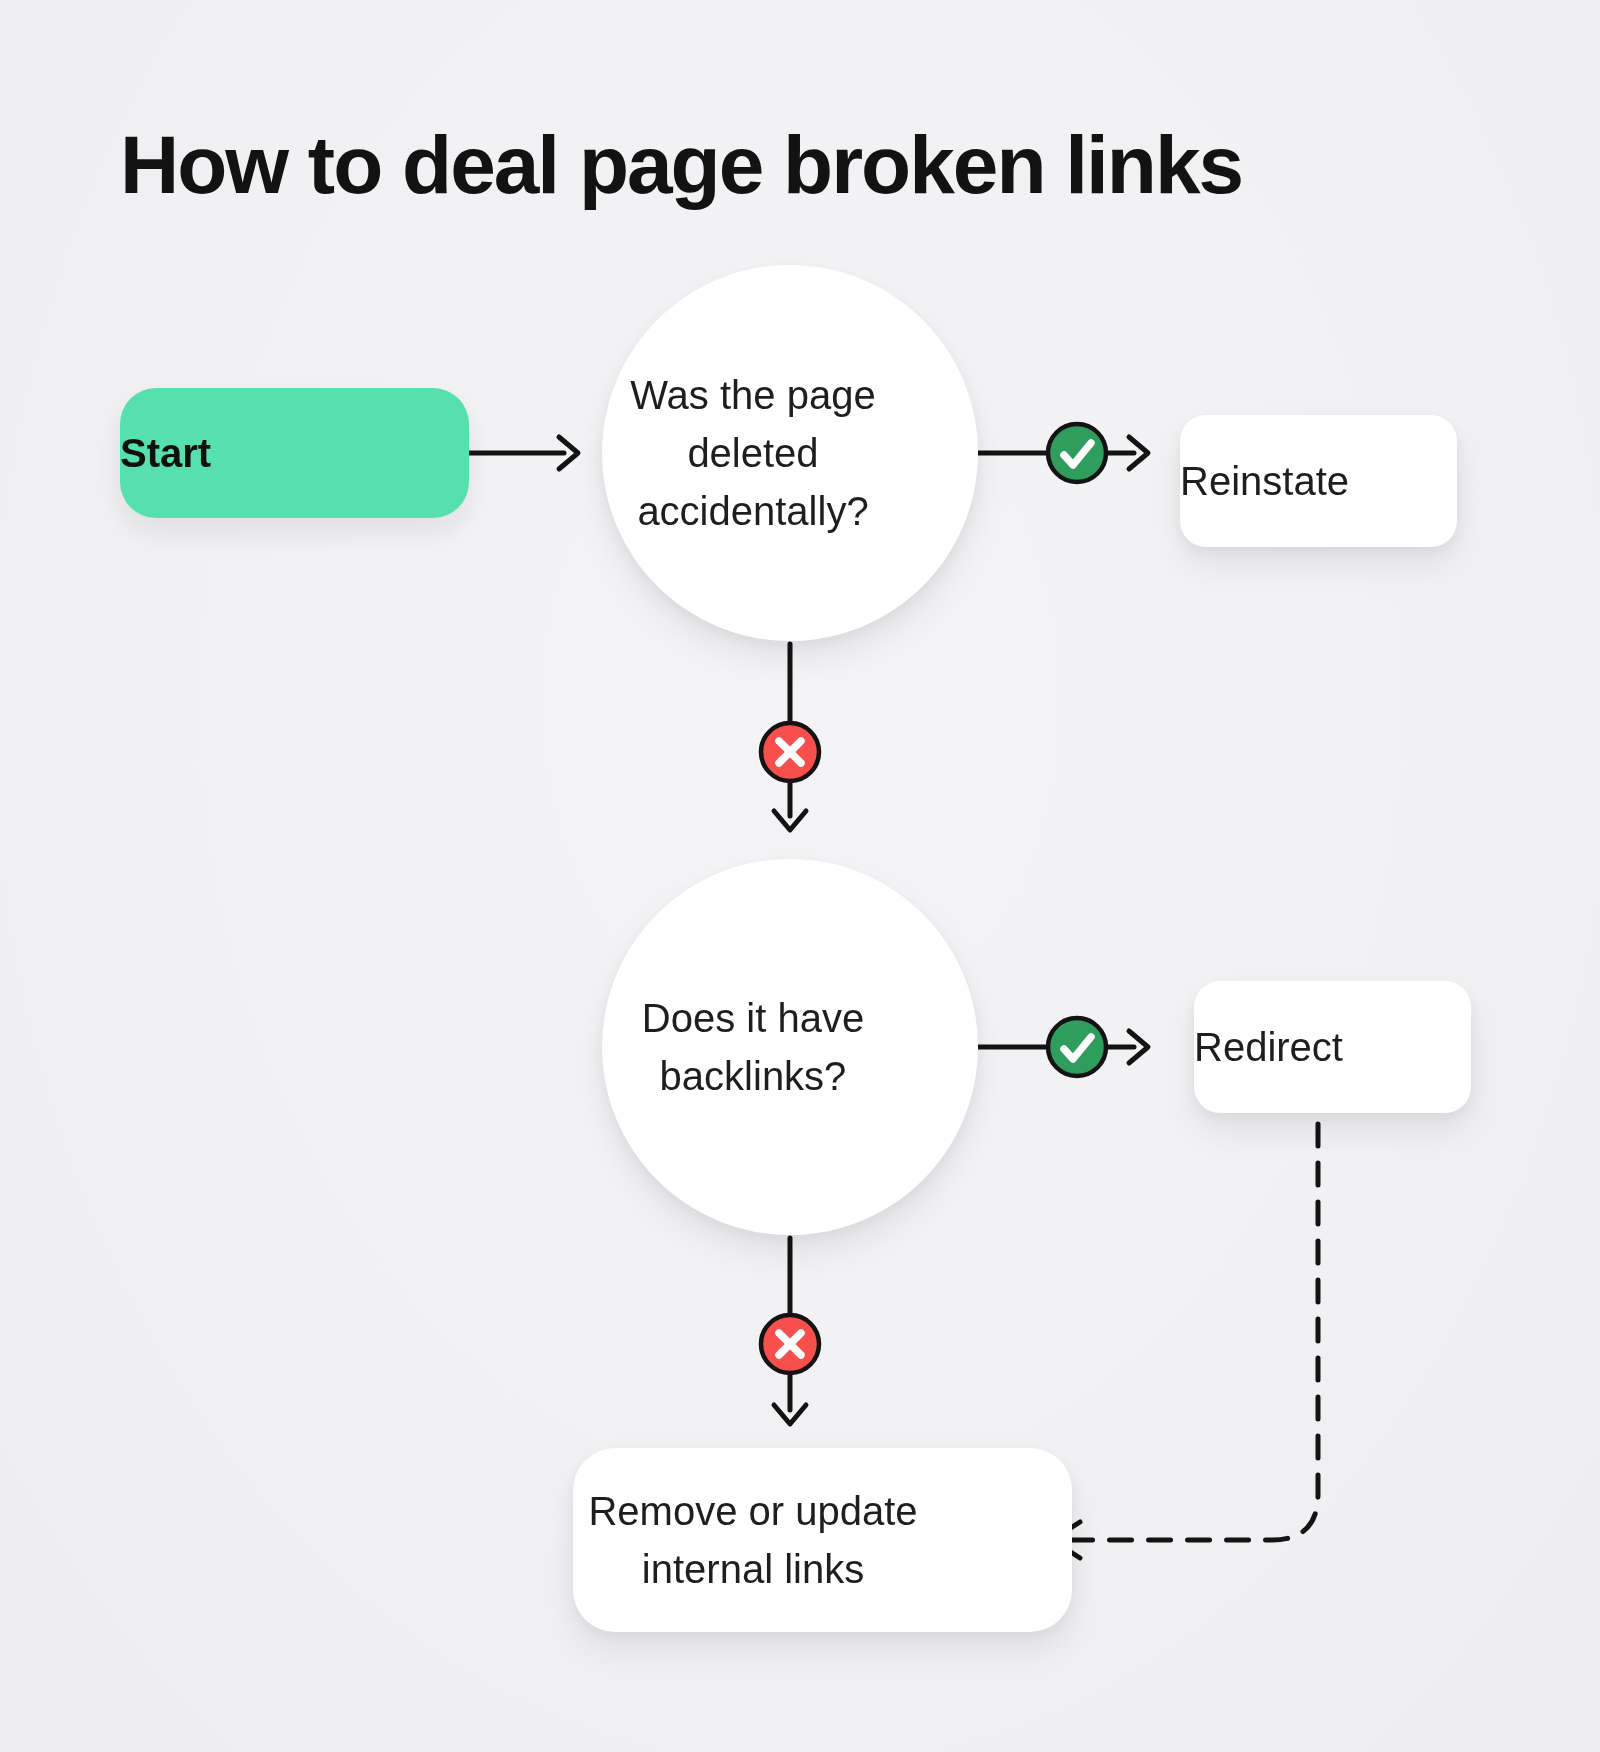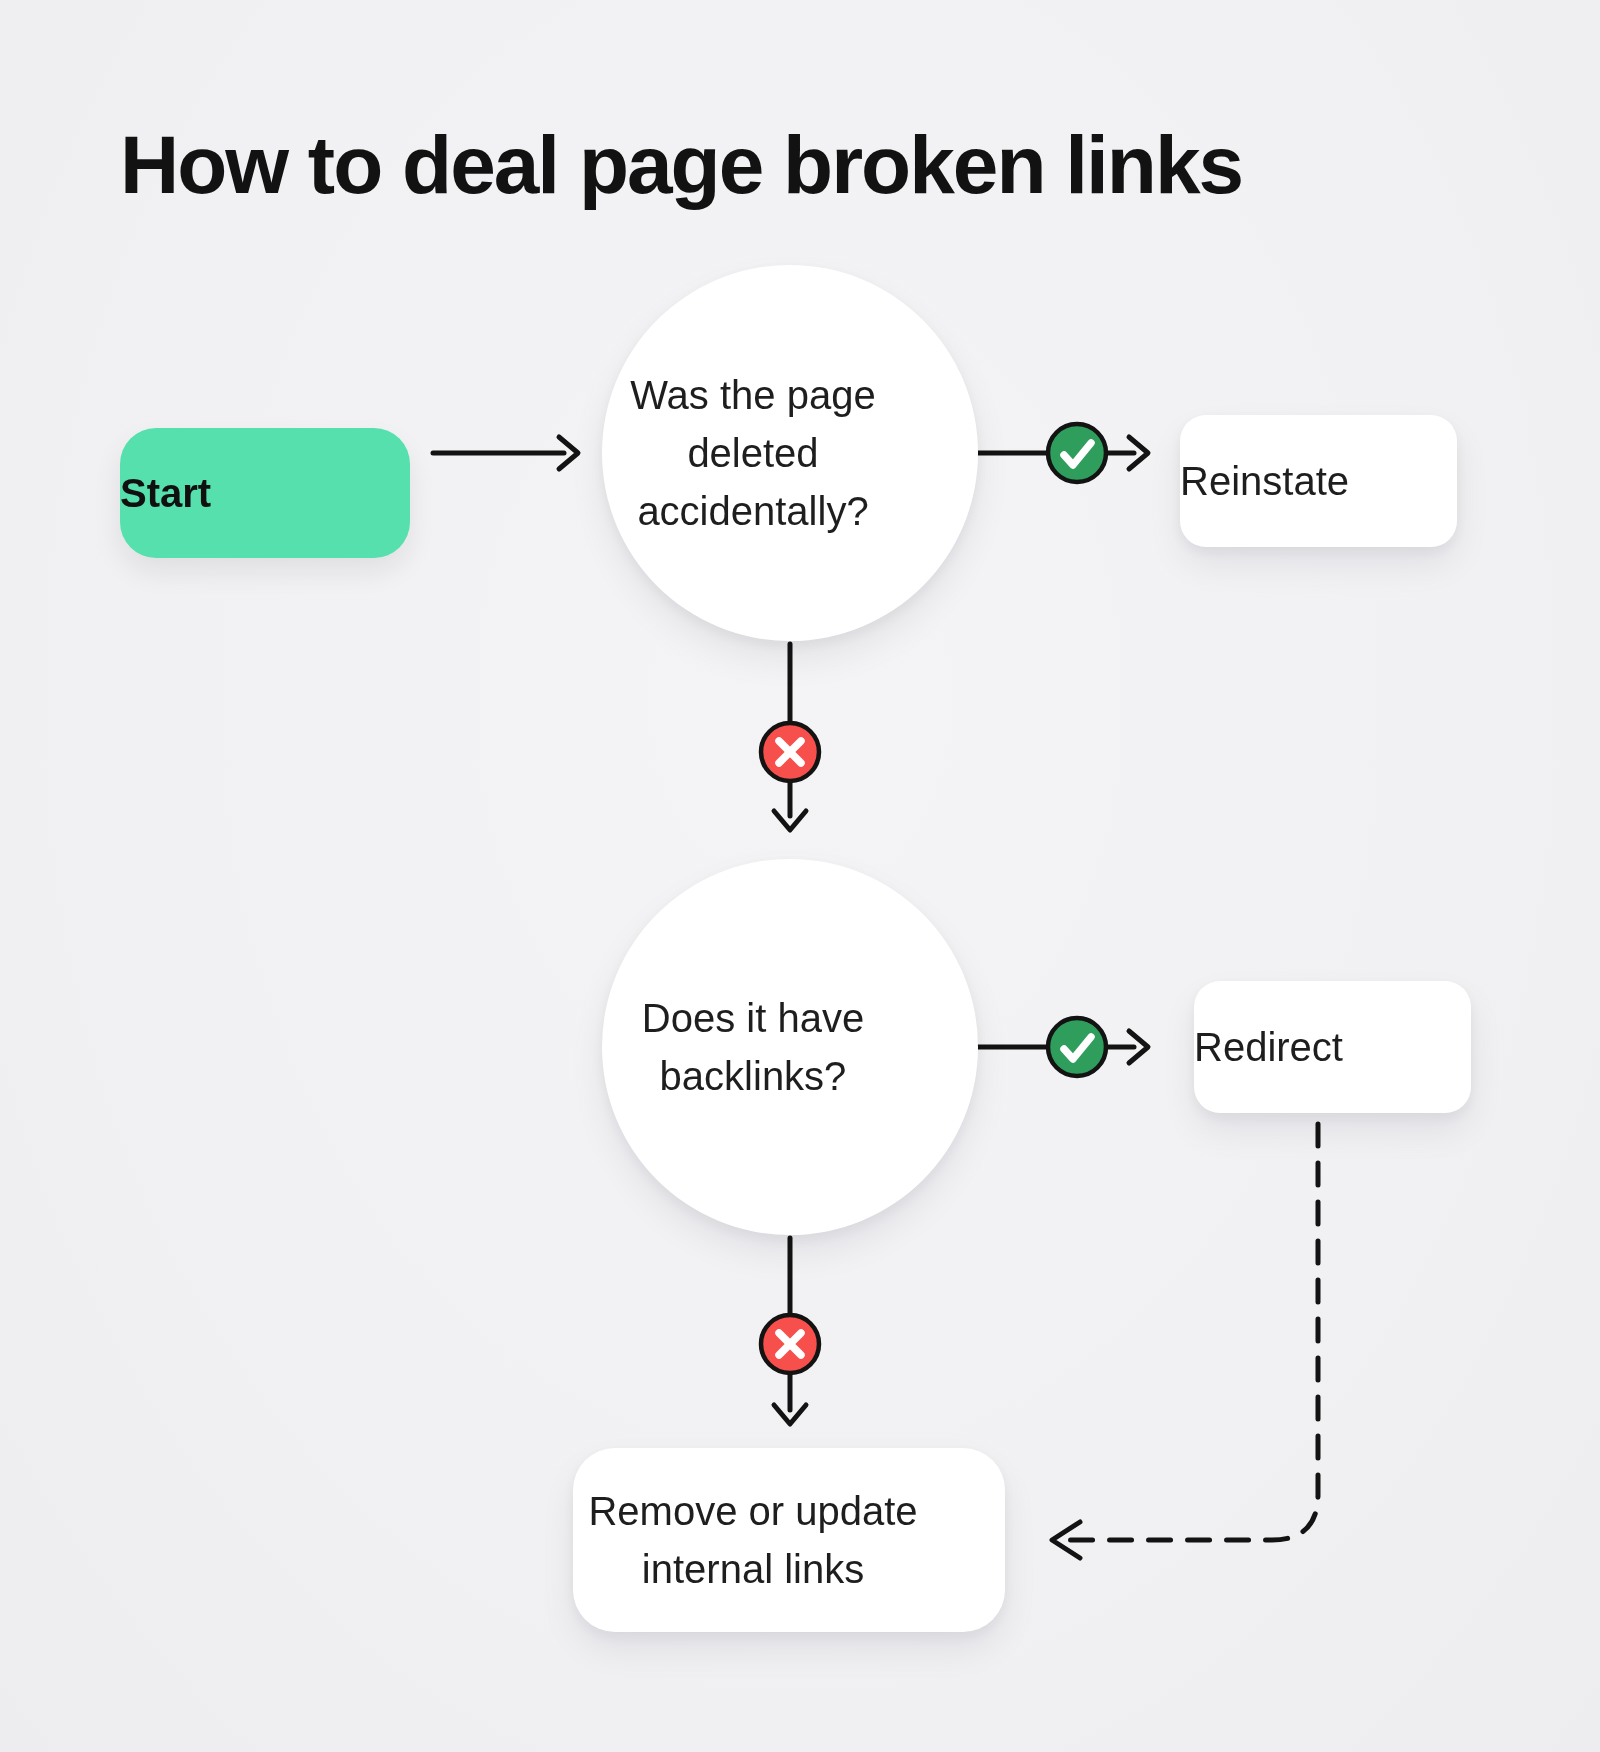"Start" .node-start { margin-top: 40px -> none; width: 290px -> 349px }
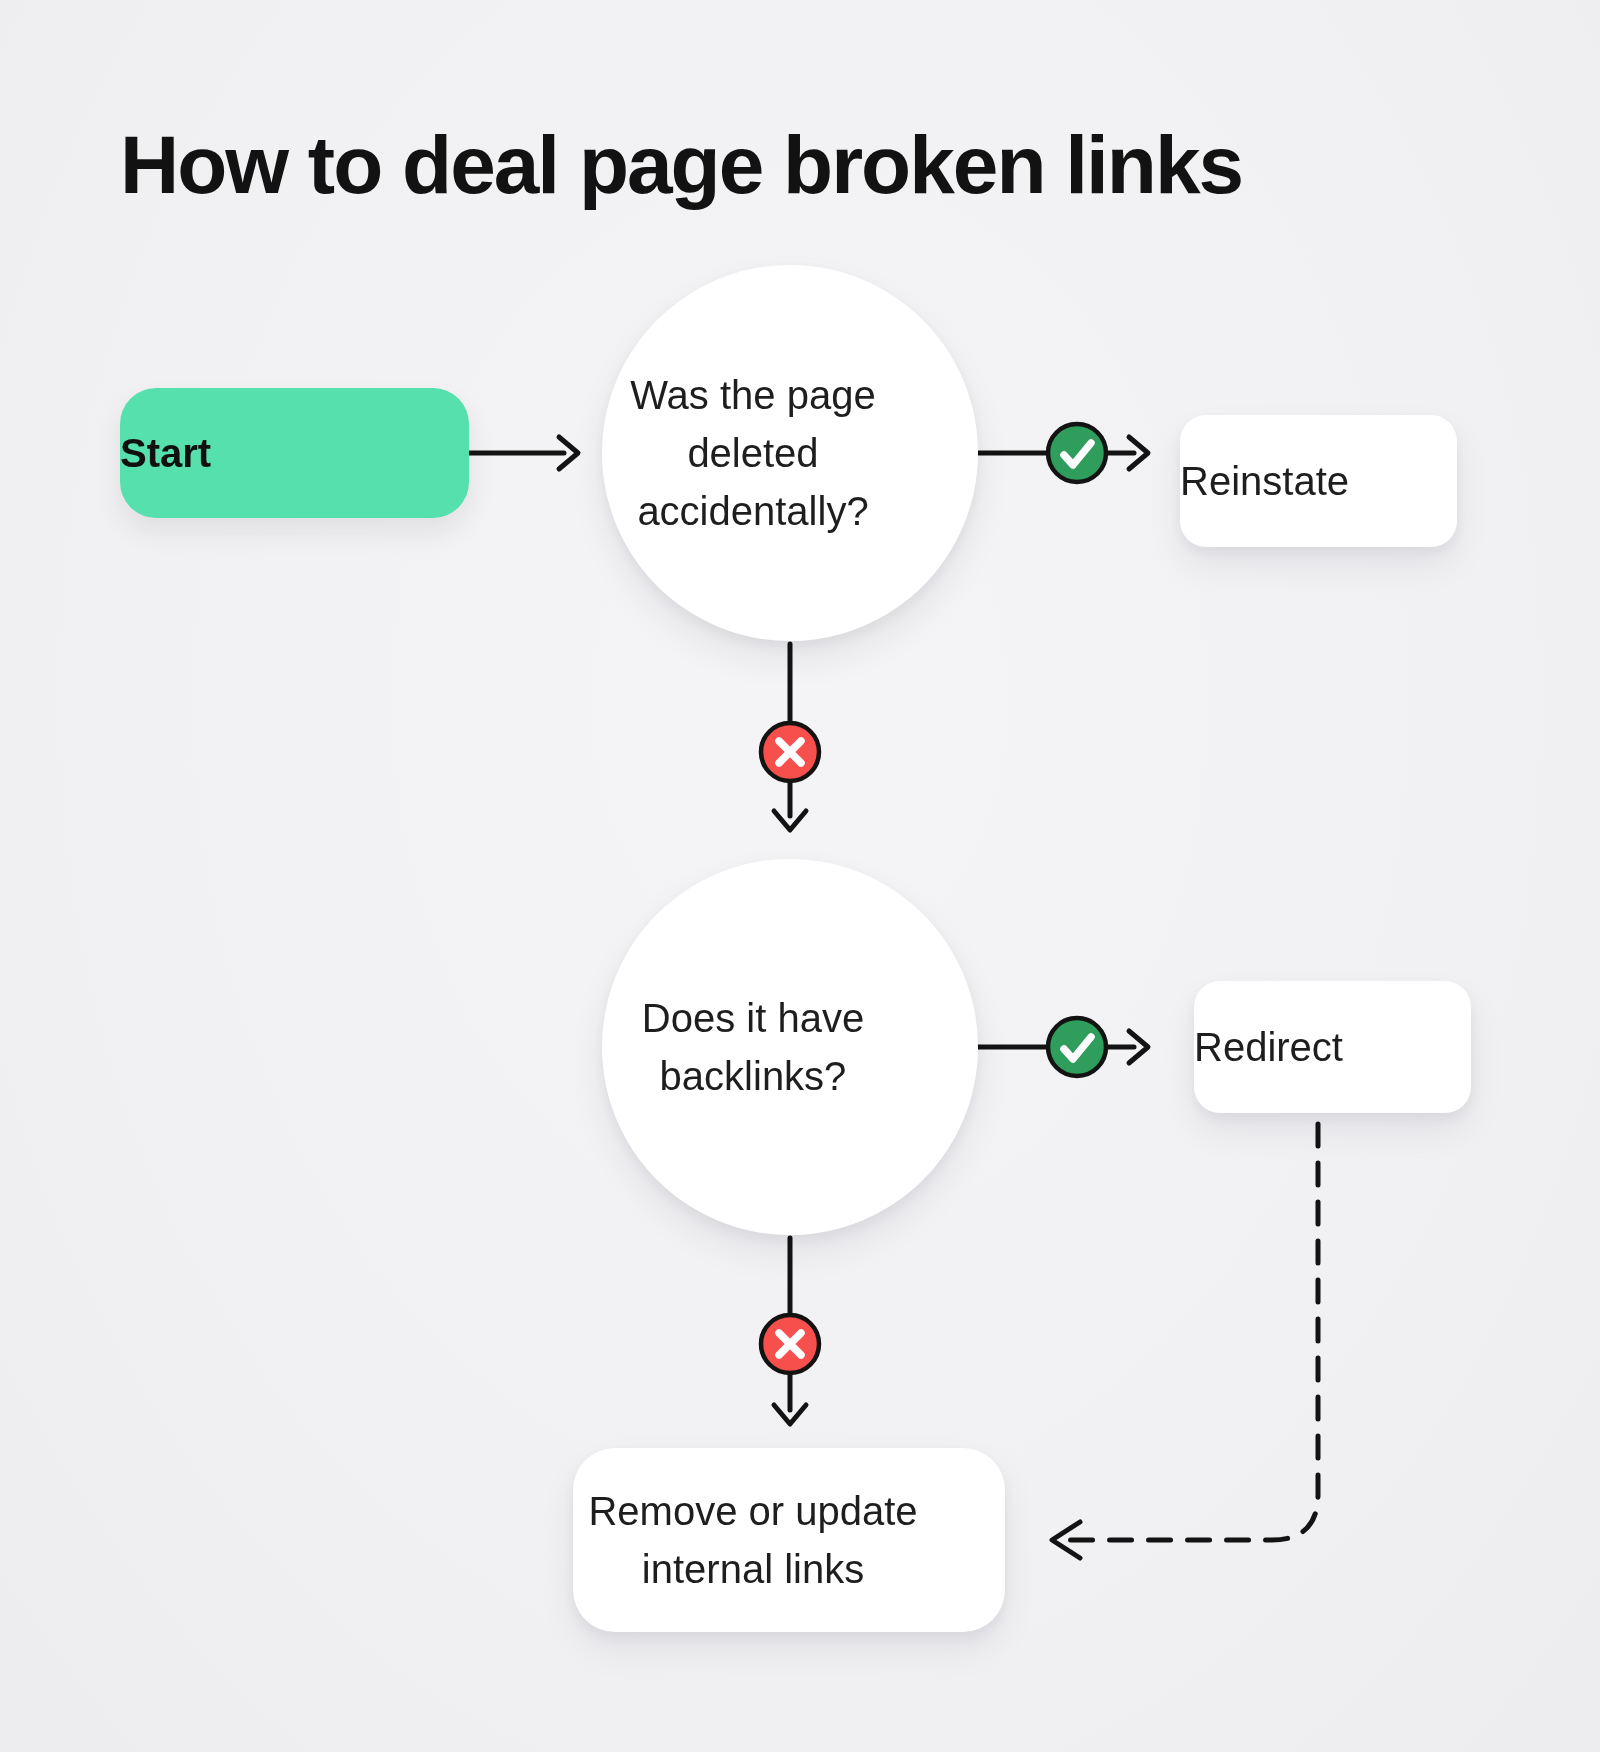"Remove or update internal links" .node-remove { width: 432px -> 499px }
